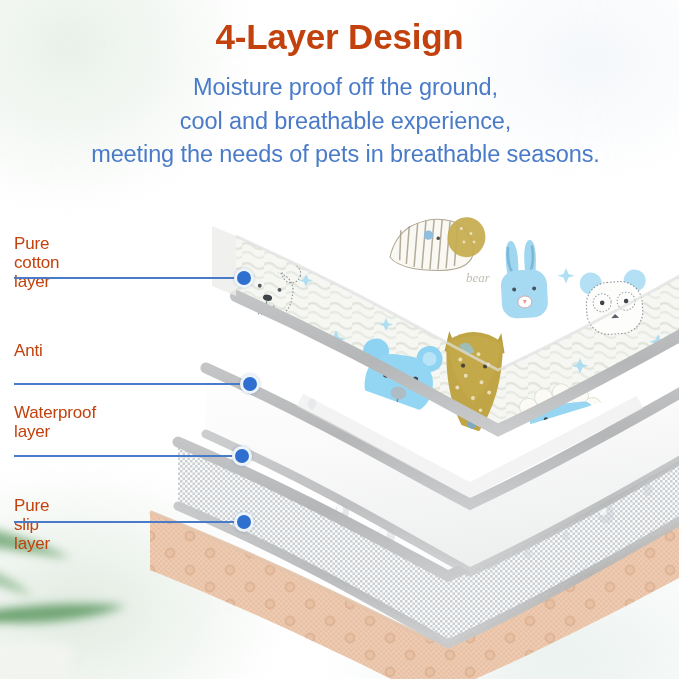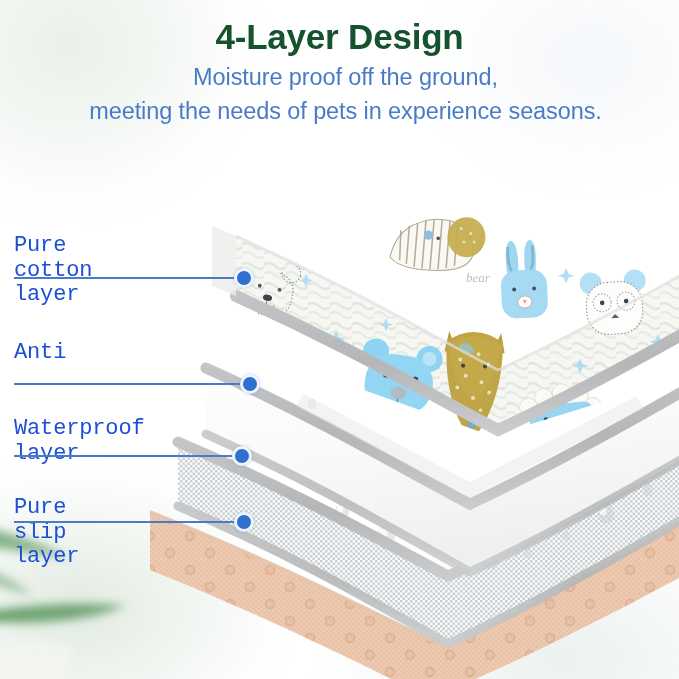"4-Layer Design" #title { color: #14532d -> #c2410c }
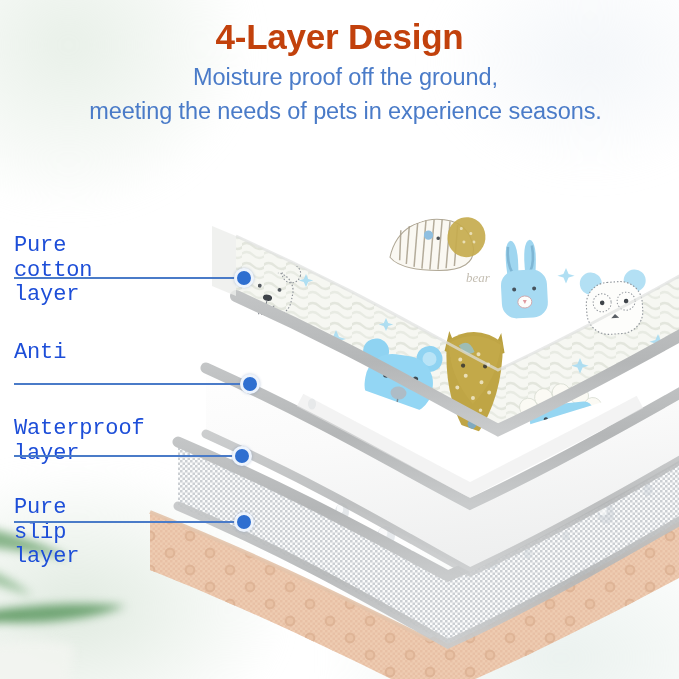"Moisture proof off the ground," #subtitle { margin-top: 4px -> 14px }
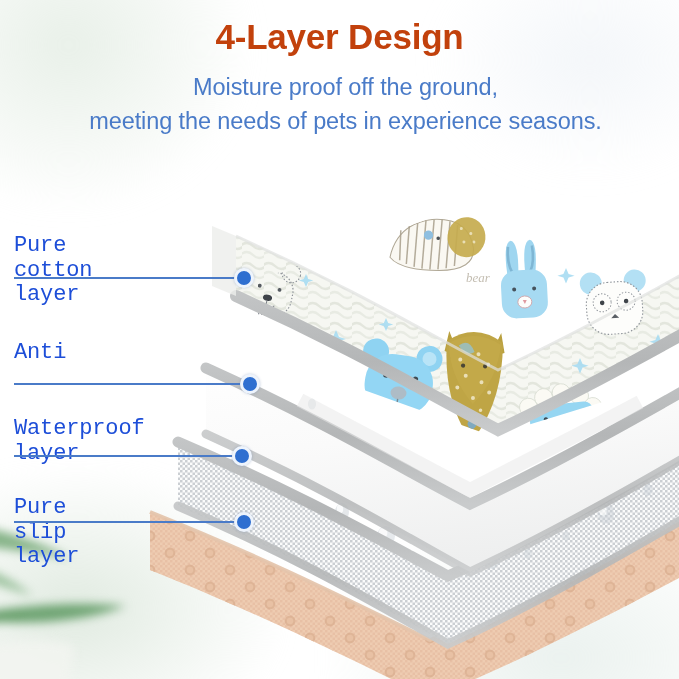"cool and breathable experience," div.subline { html: none -> <div>cool and breathable experience,</div> }
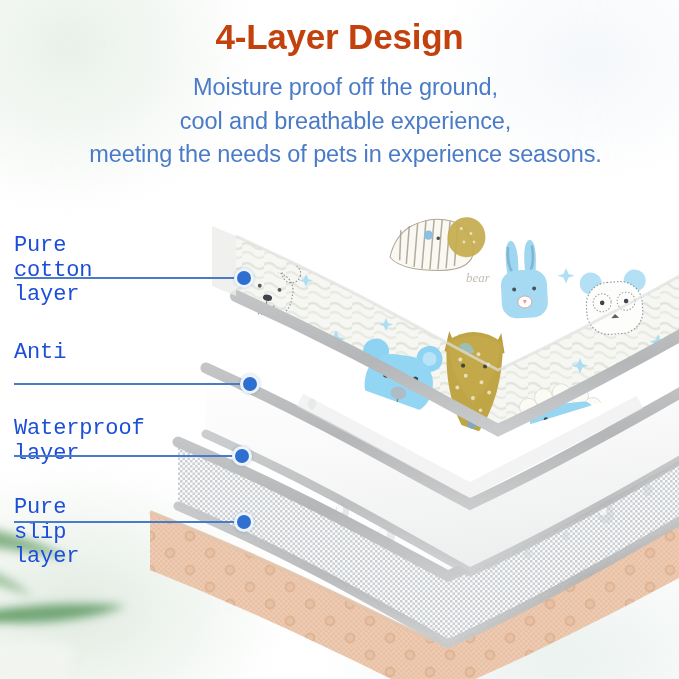"meeting the needs of pets" div.subline { text: experience -> breathable }
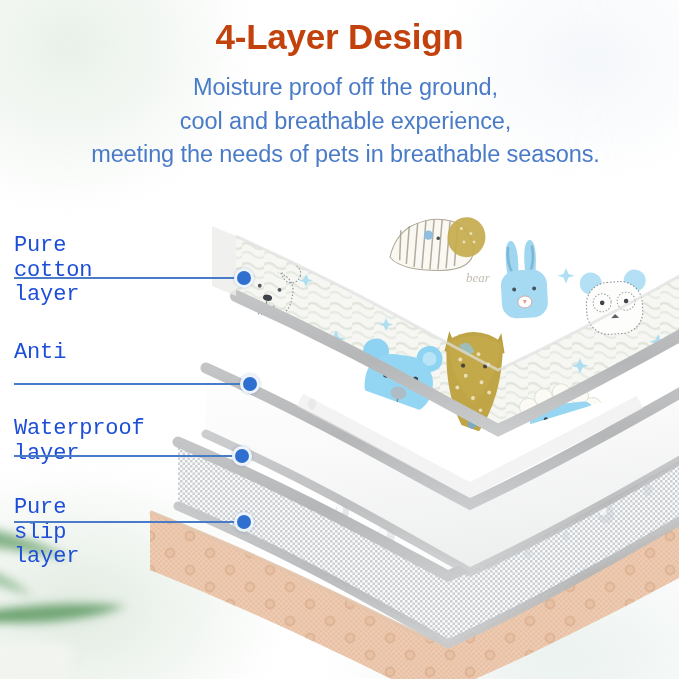"Pure cotton layer" .callout-label { color: #1d4ed8 -> #c2410c; font-family: Liberation Mono, monospace -> none; font-size: 22px -> 17px }
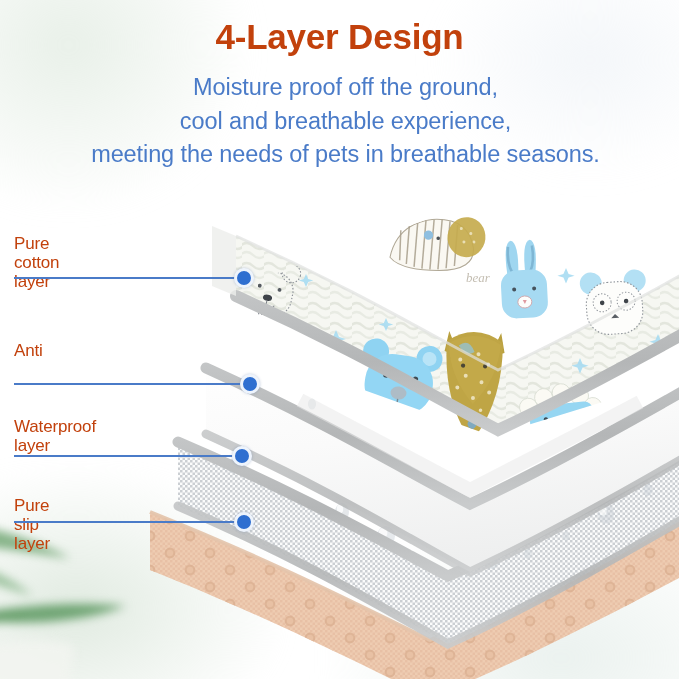"Waterproof" #callout-waterproof .callout-label { top: 417px -> 403px }
